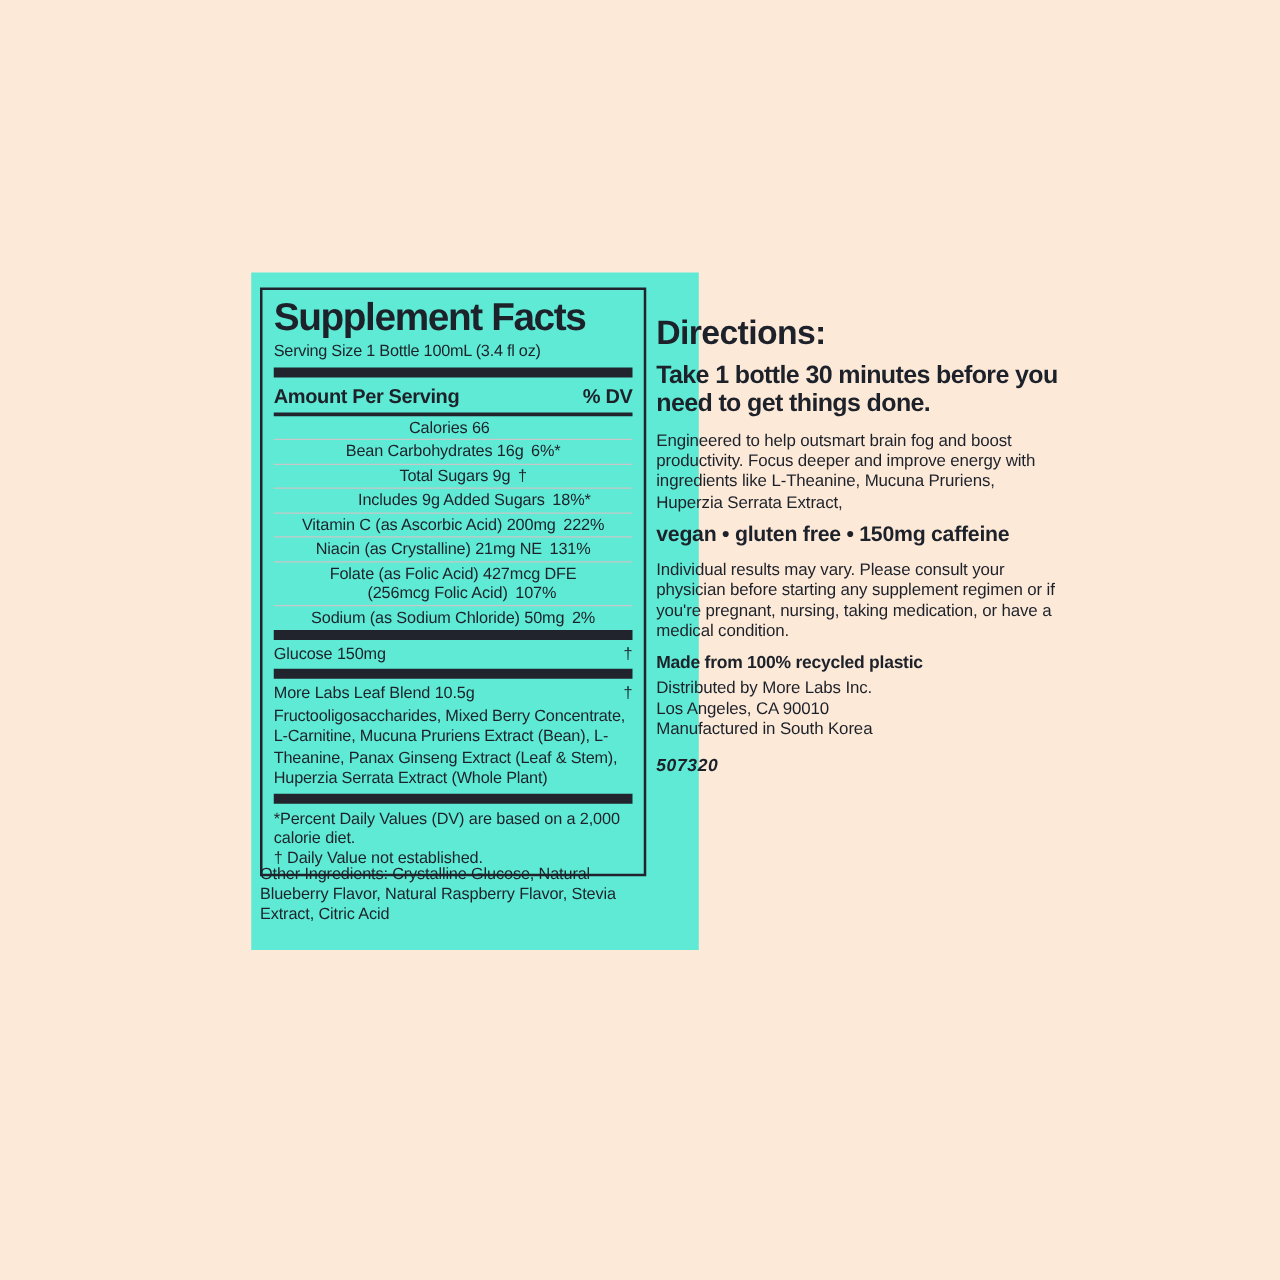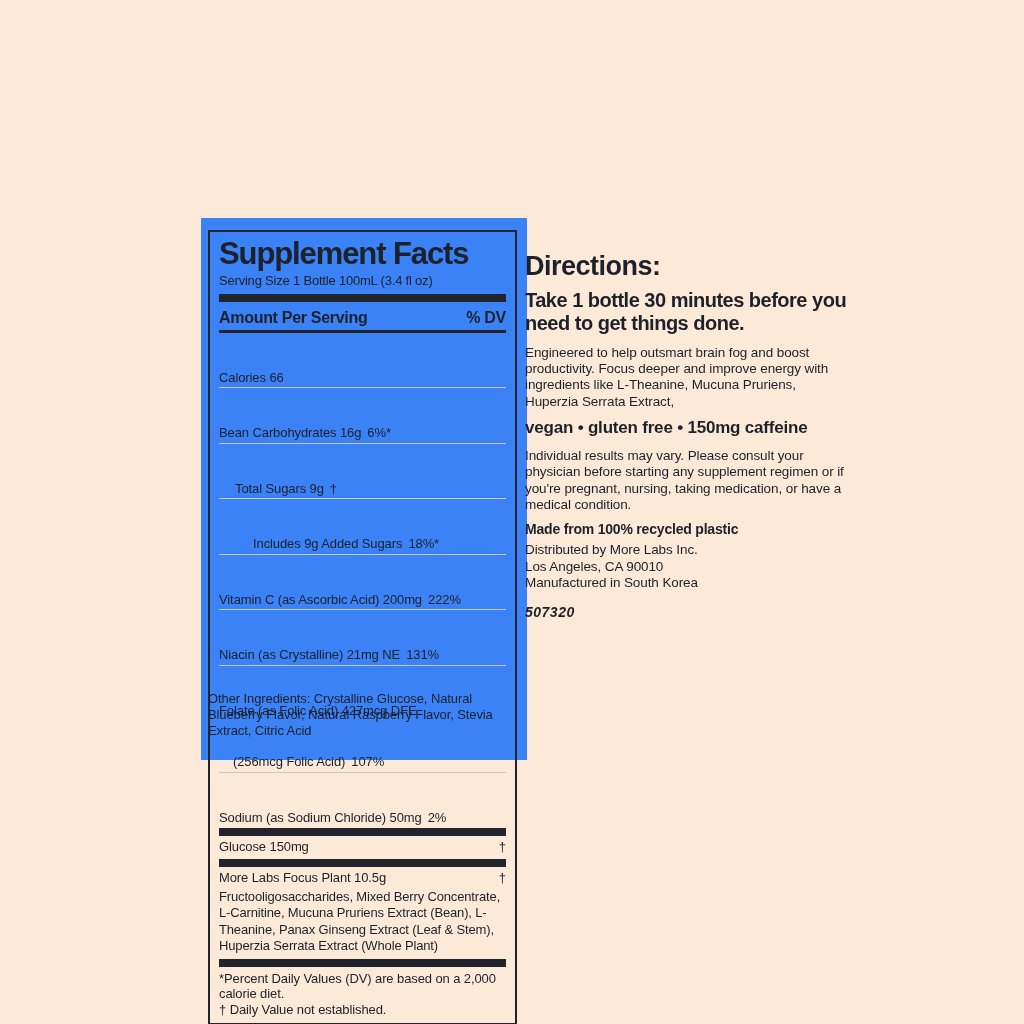"Supplement Facts" .label-panel { background: #3b82f6 -> #5eead4; width: 326px -> 358px }
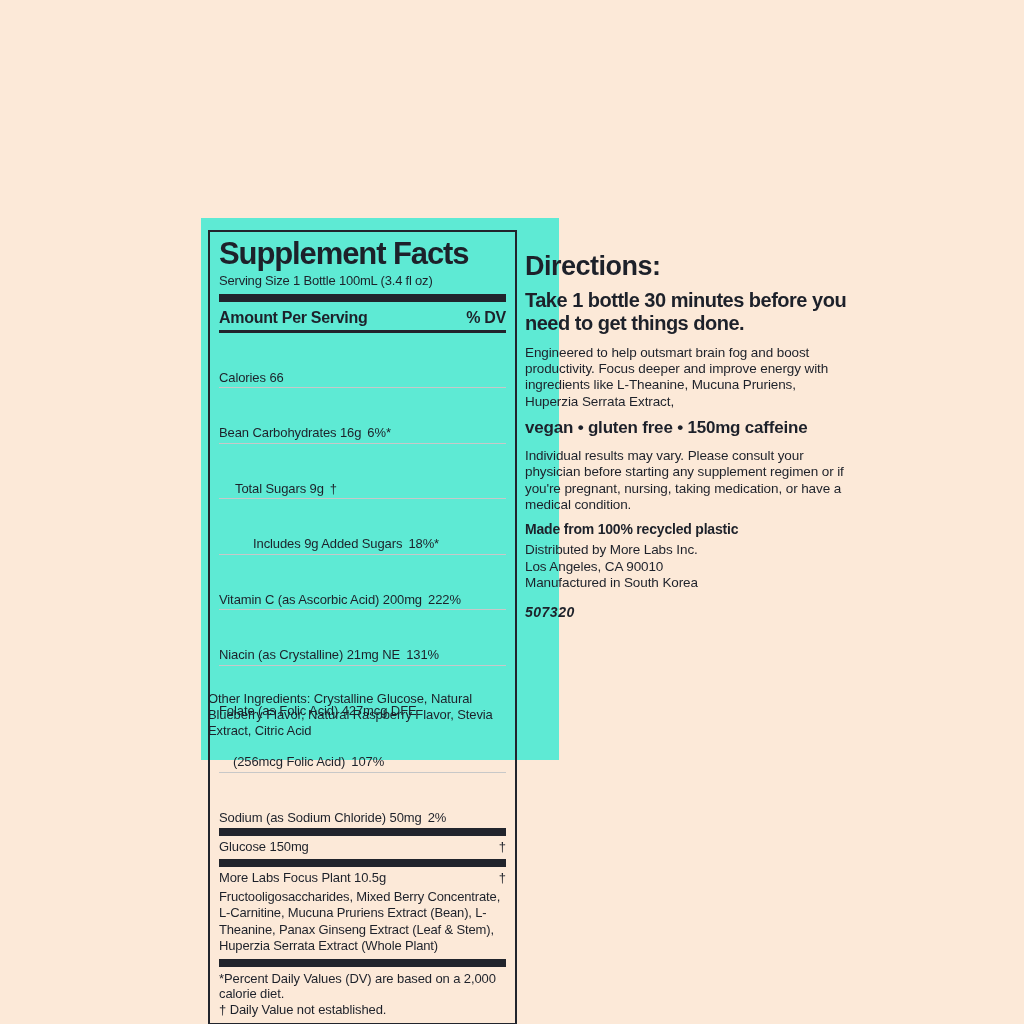"Calories 66" .rline { justify-content: flex-start -> center; margin-top: 36px -> none }
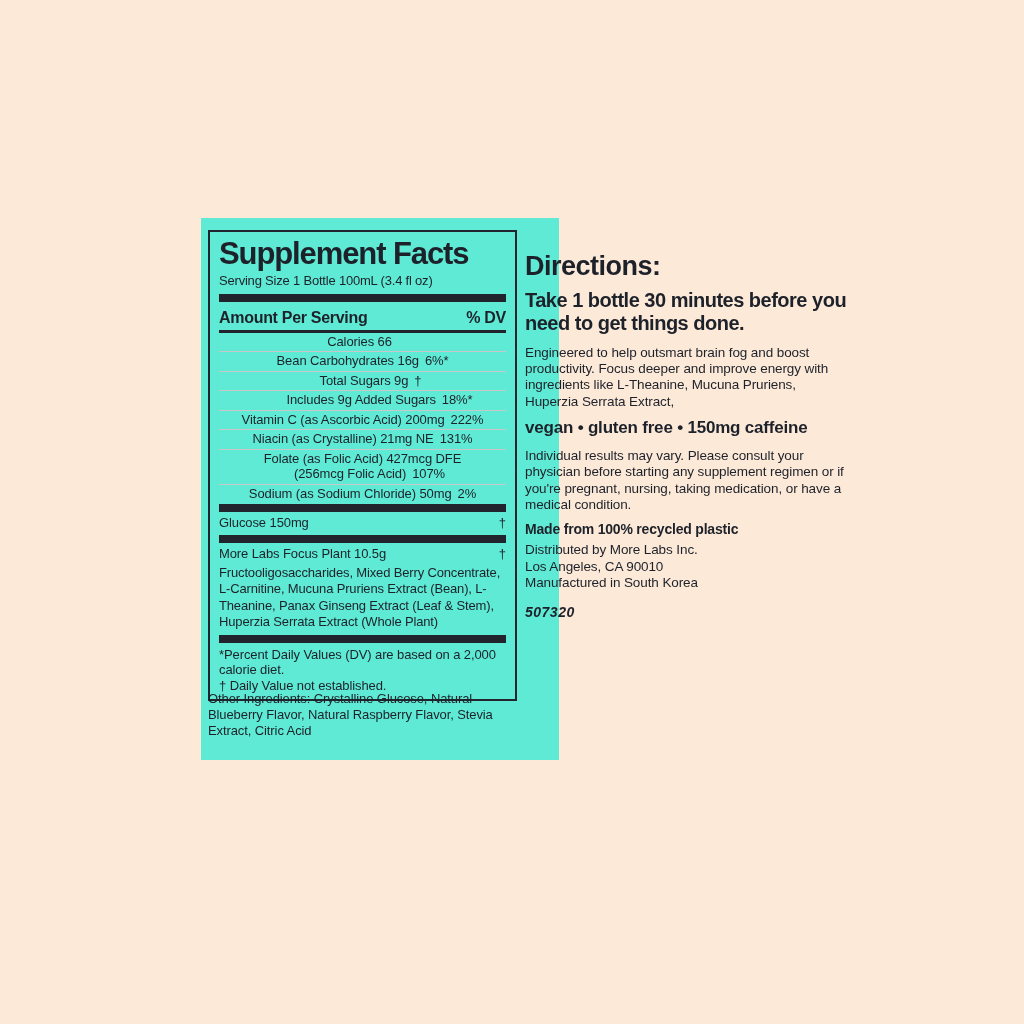"More Labs Focus Plant 10.5g" span { text: Focus Plant -> Leaf Blend }
